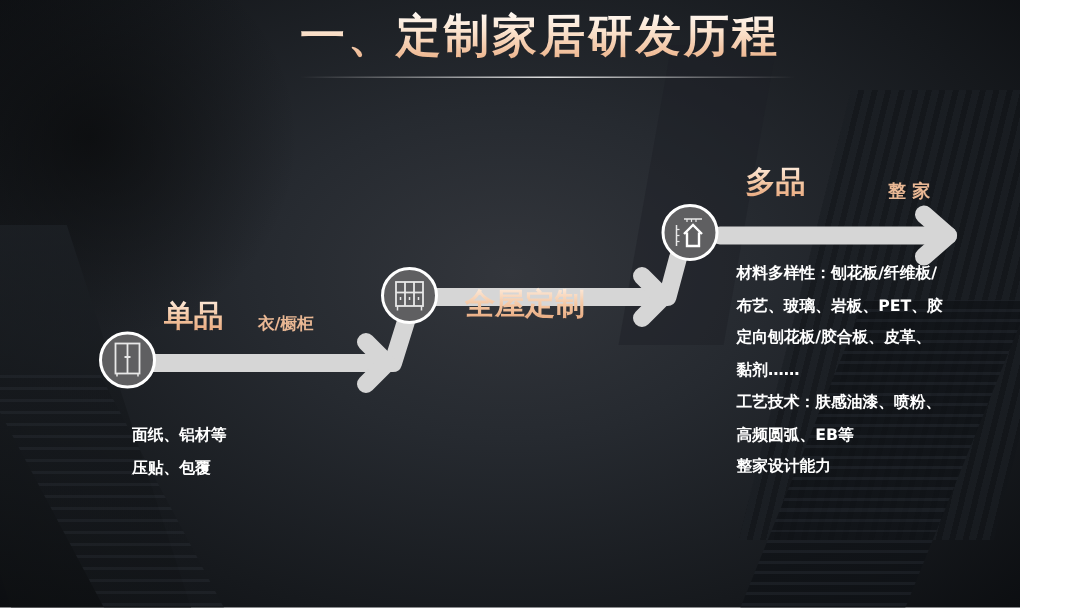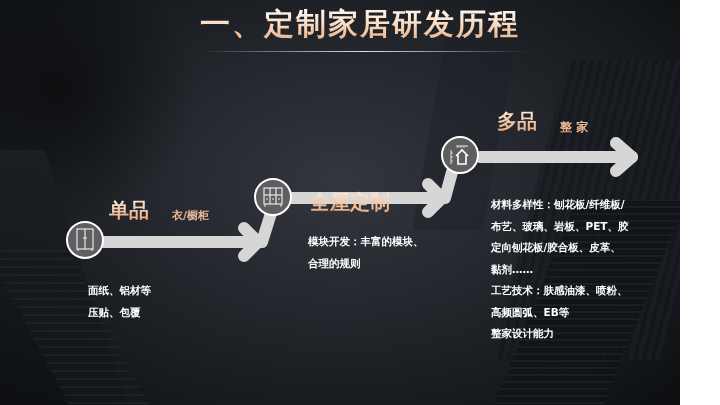"整 家" div.stage-sub { left: 560px -> 592px }
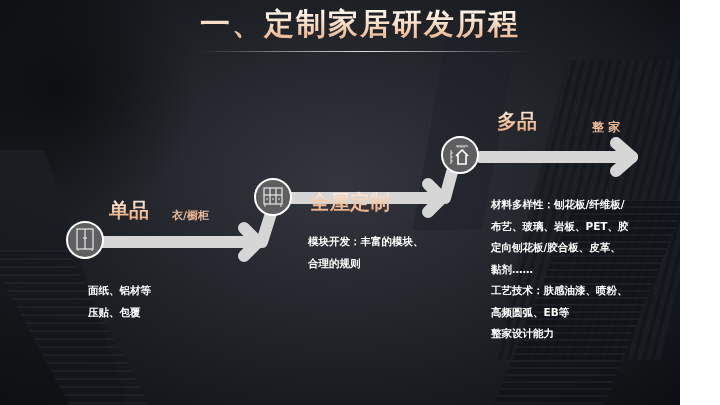"材料多样性：刨花板/纤维板/" div.desc { top: 194px -> 172px }
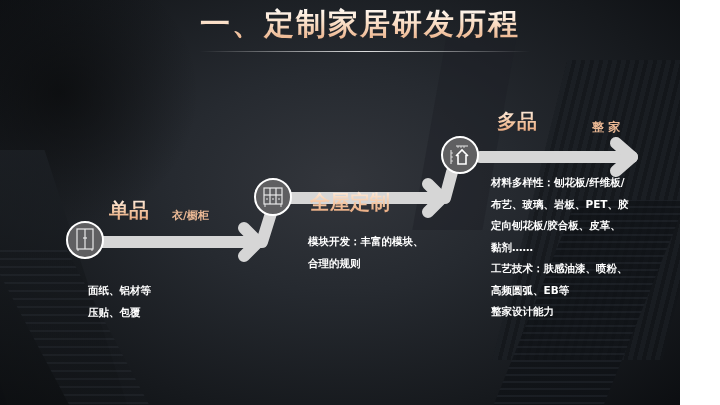"模块开发：丰富的模块、" div.desc { html: <div> <p>模块开发：丰富的模块、</p> <p>合理的规则</p> </div> -> none }
